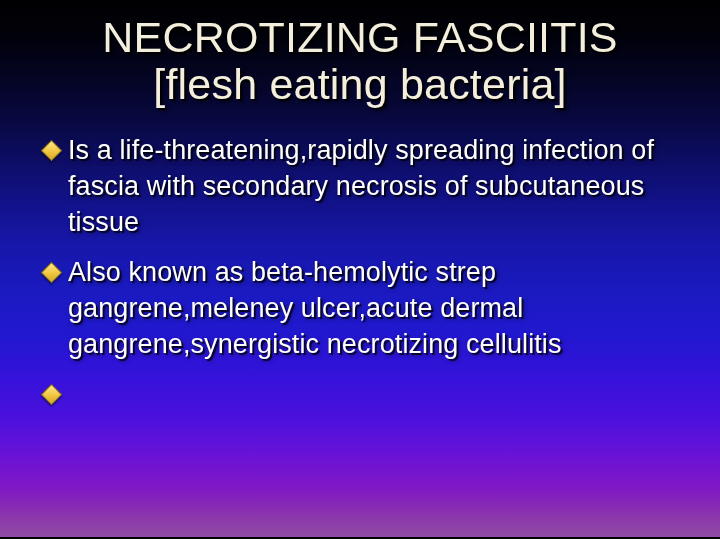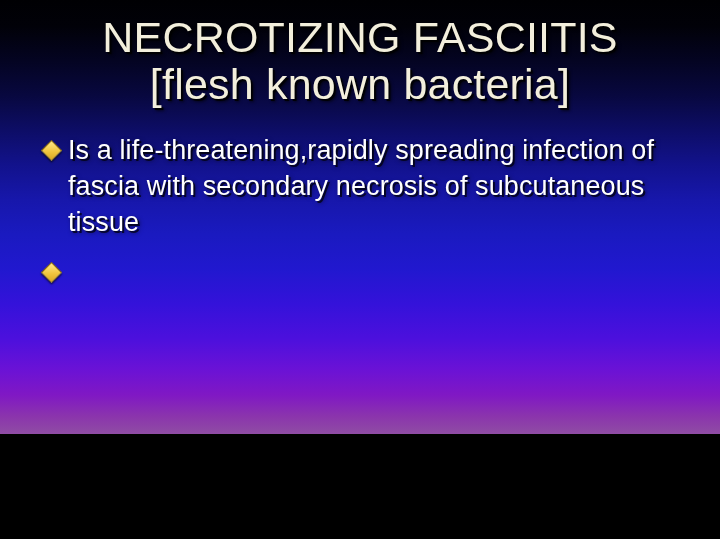"NECROTIZING FASCIITIS" #slide { height: 434px -> 537px }
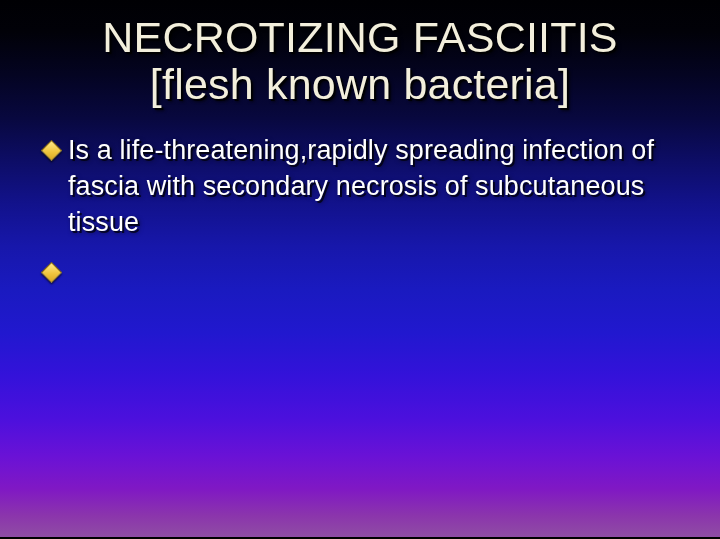"[flesh known bacteria]" div.title-line { text: known -> eating }
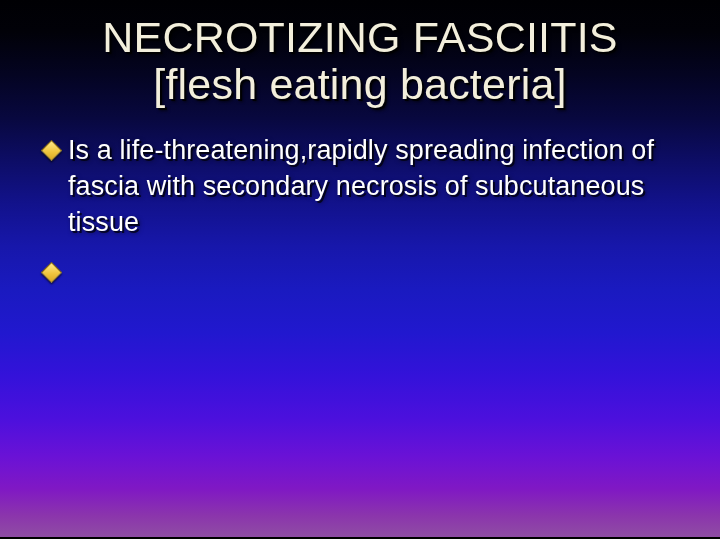"Also known as beta-hemolytic strep" div.bullet-item { html: none -> <div> <span></span> <span>Also known as beta-hemolytic strep gangrene,meleney ulcer,acute dermal gangrene,synergistic necrotizing cellulitis</span> </div> }
